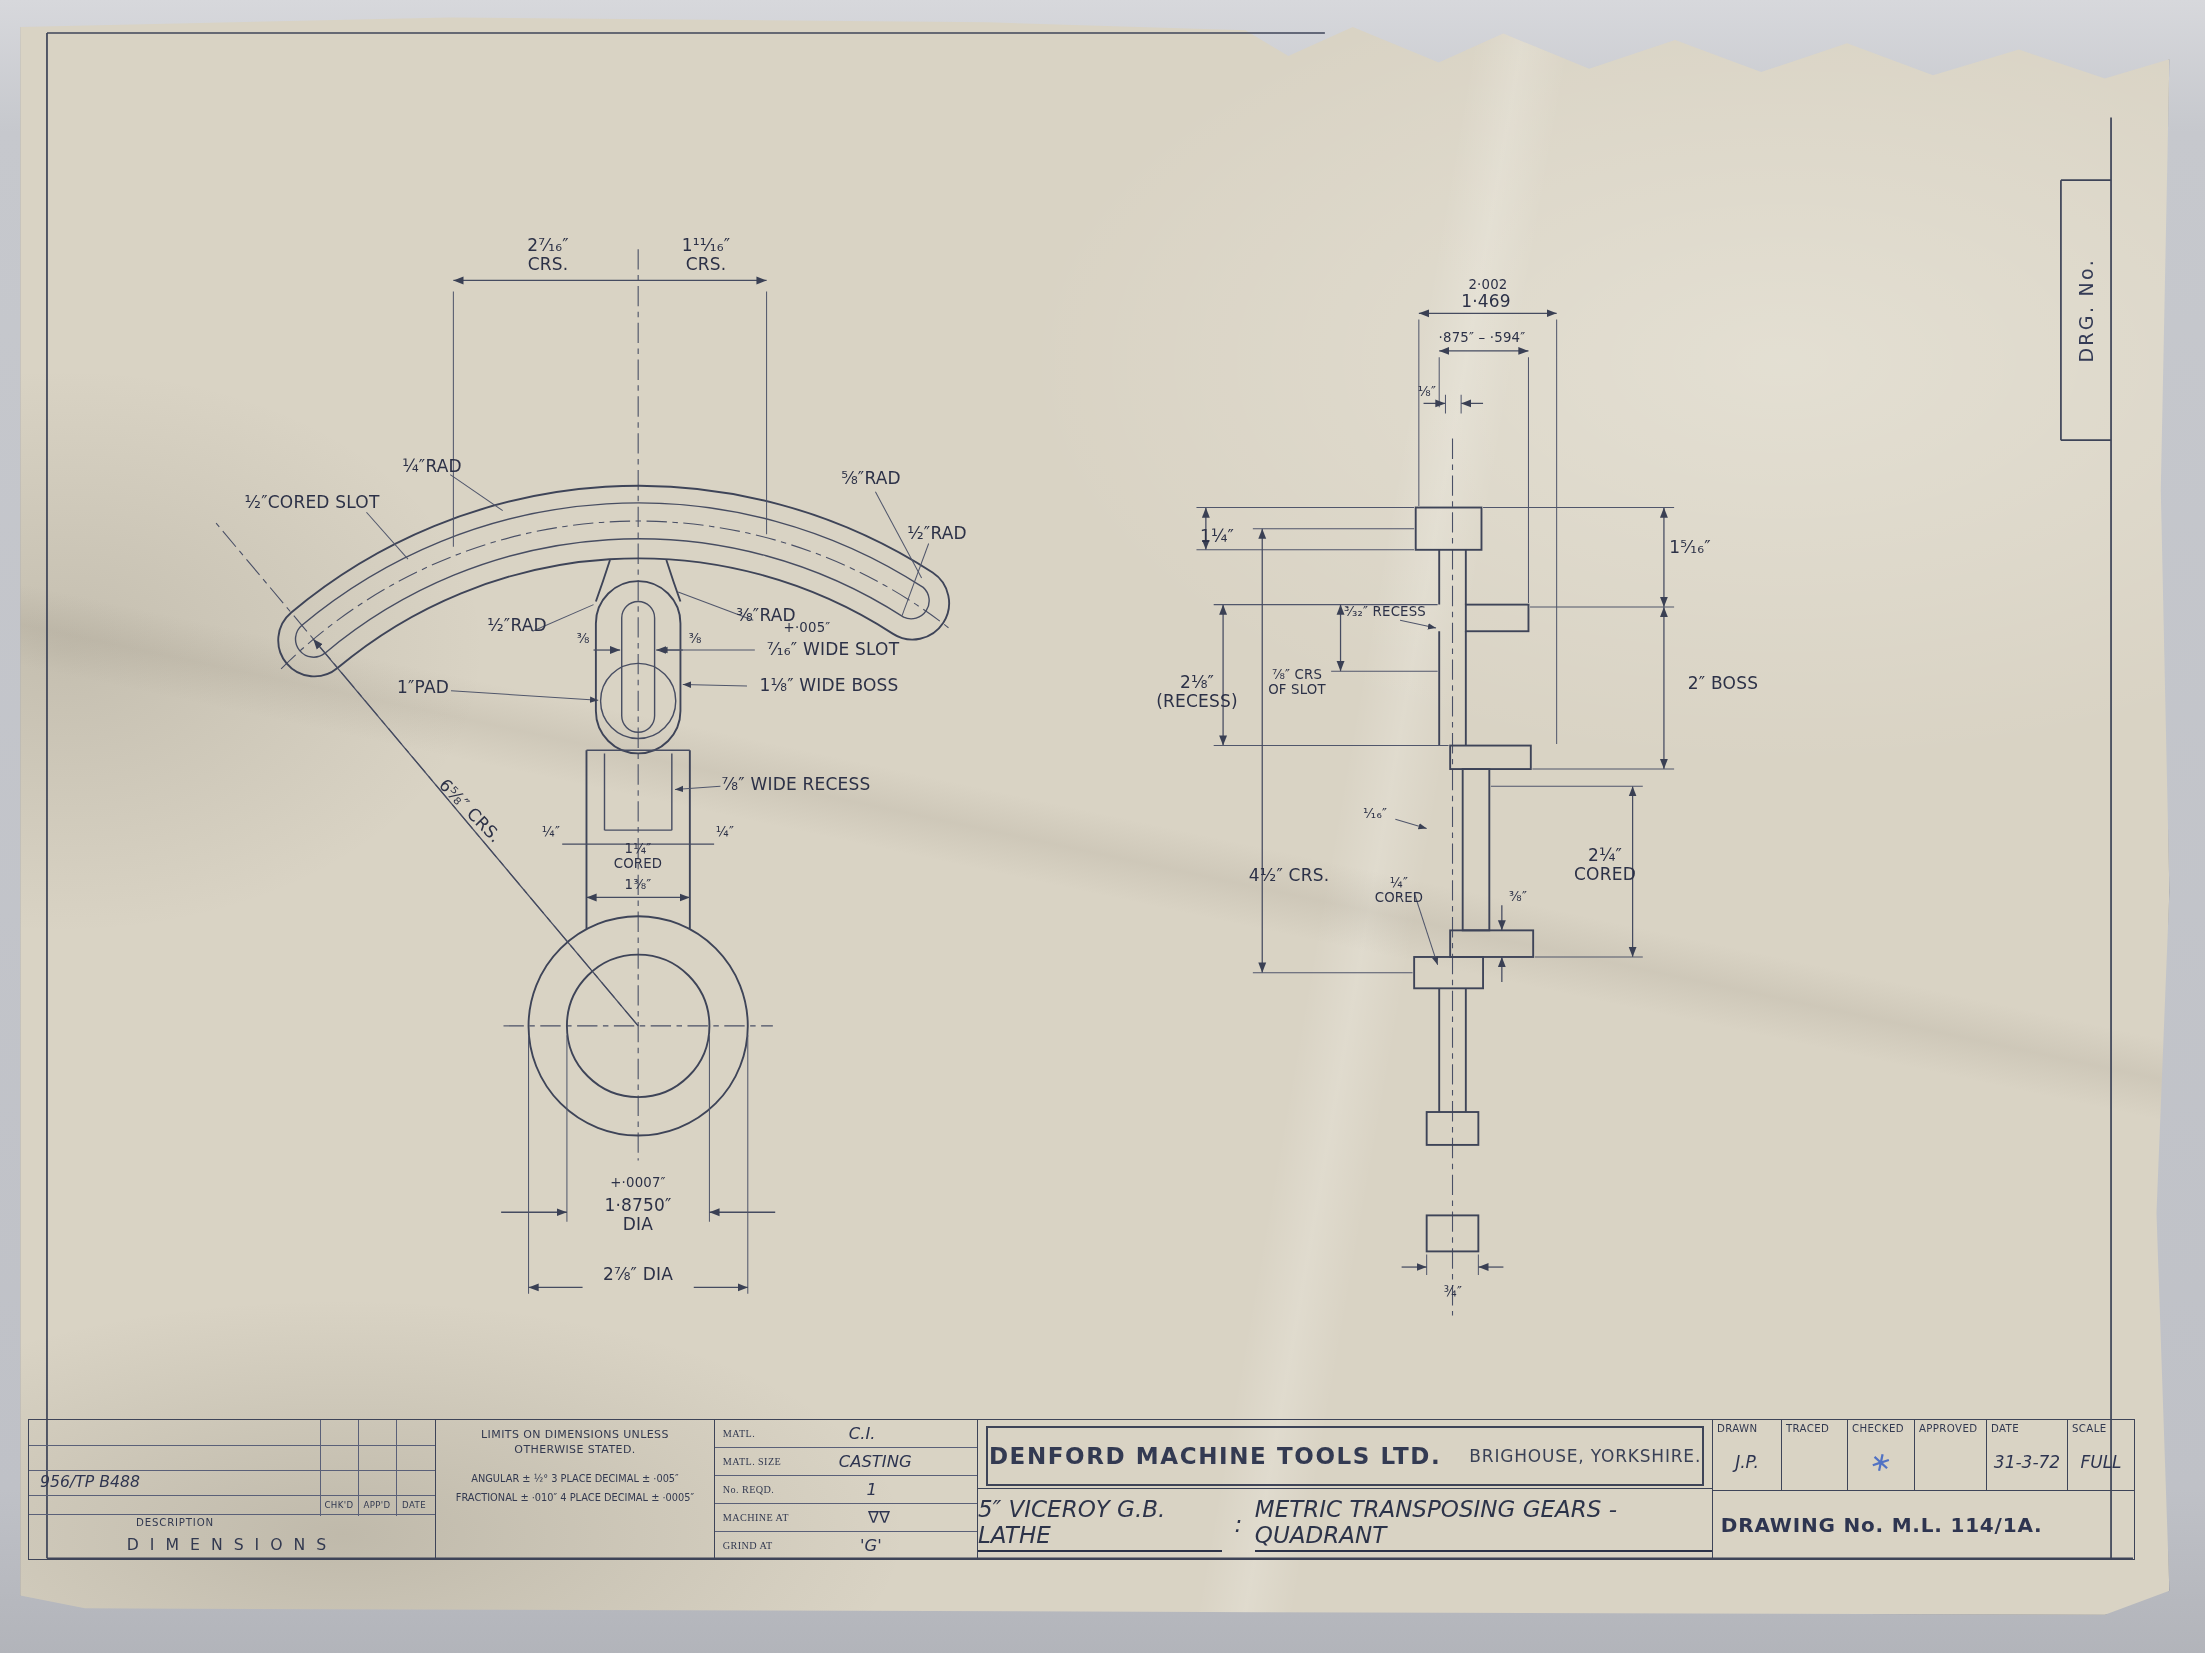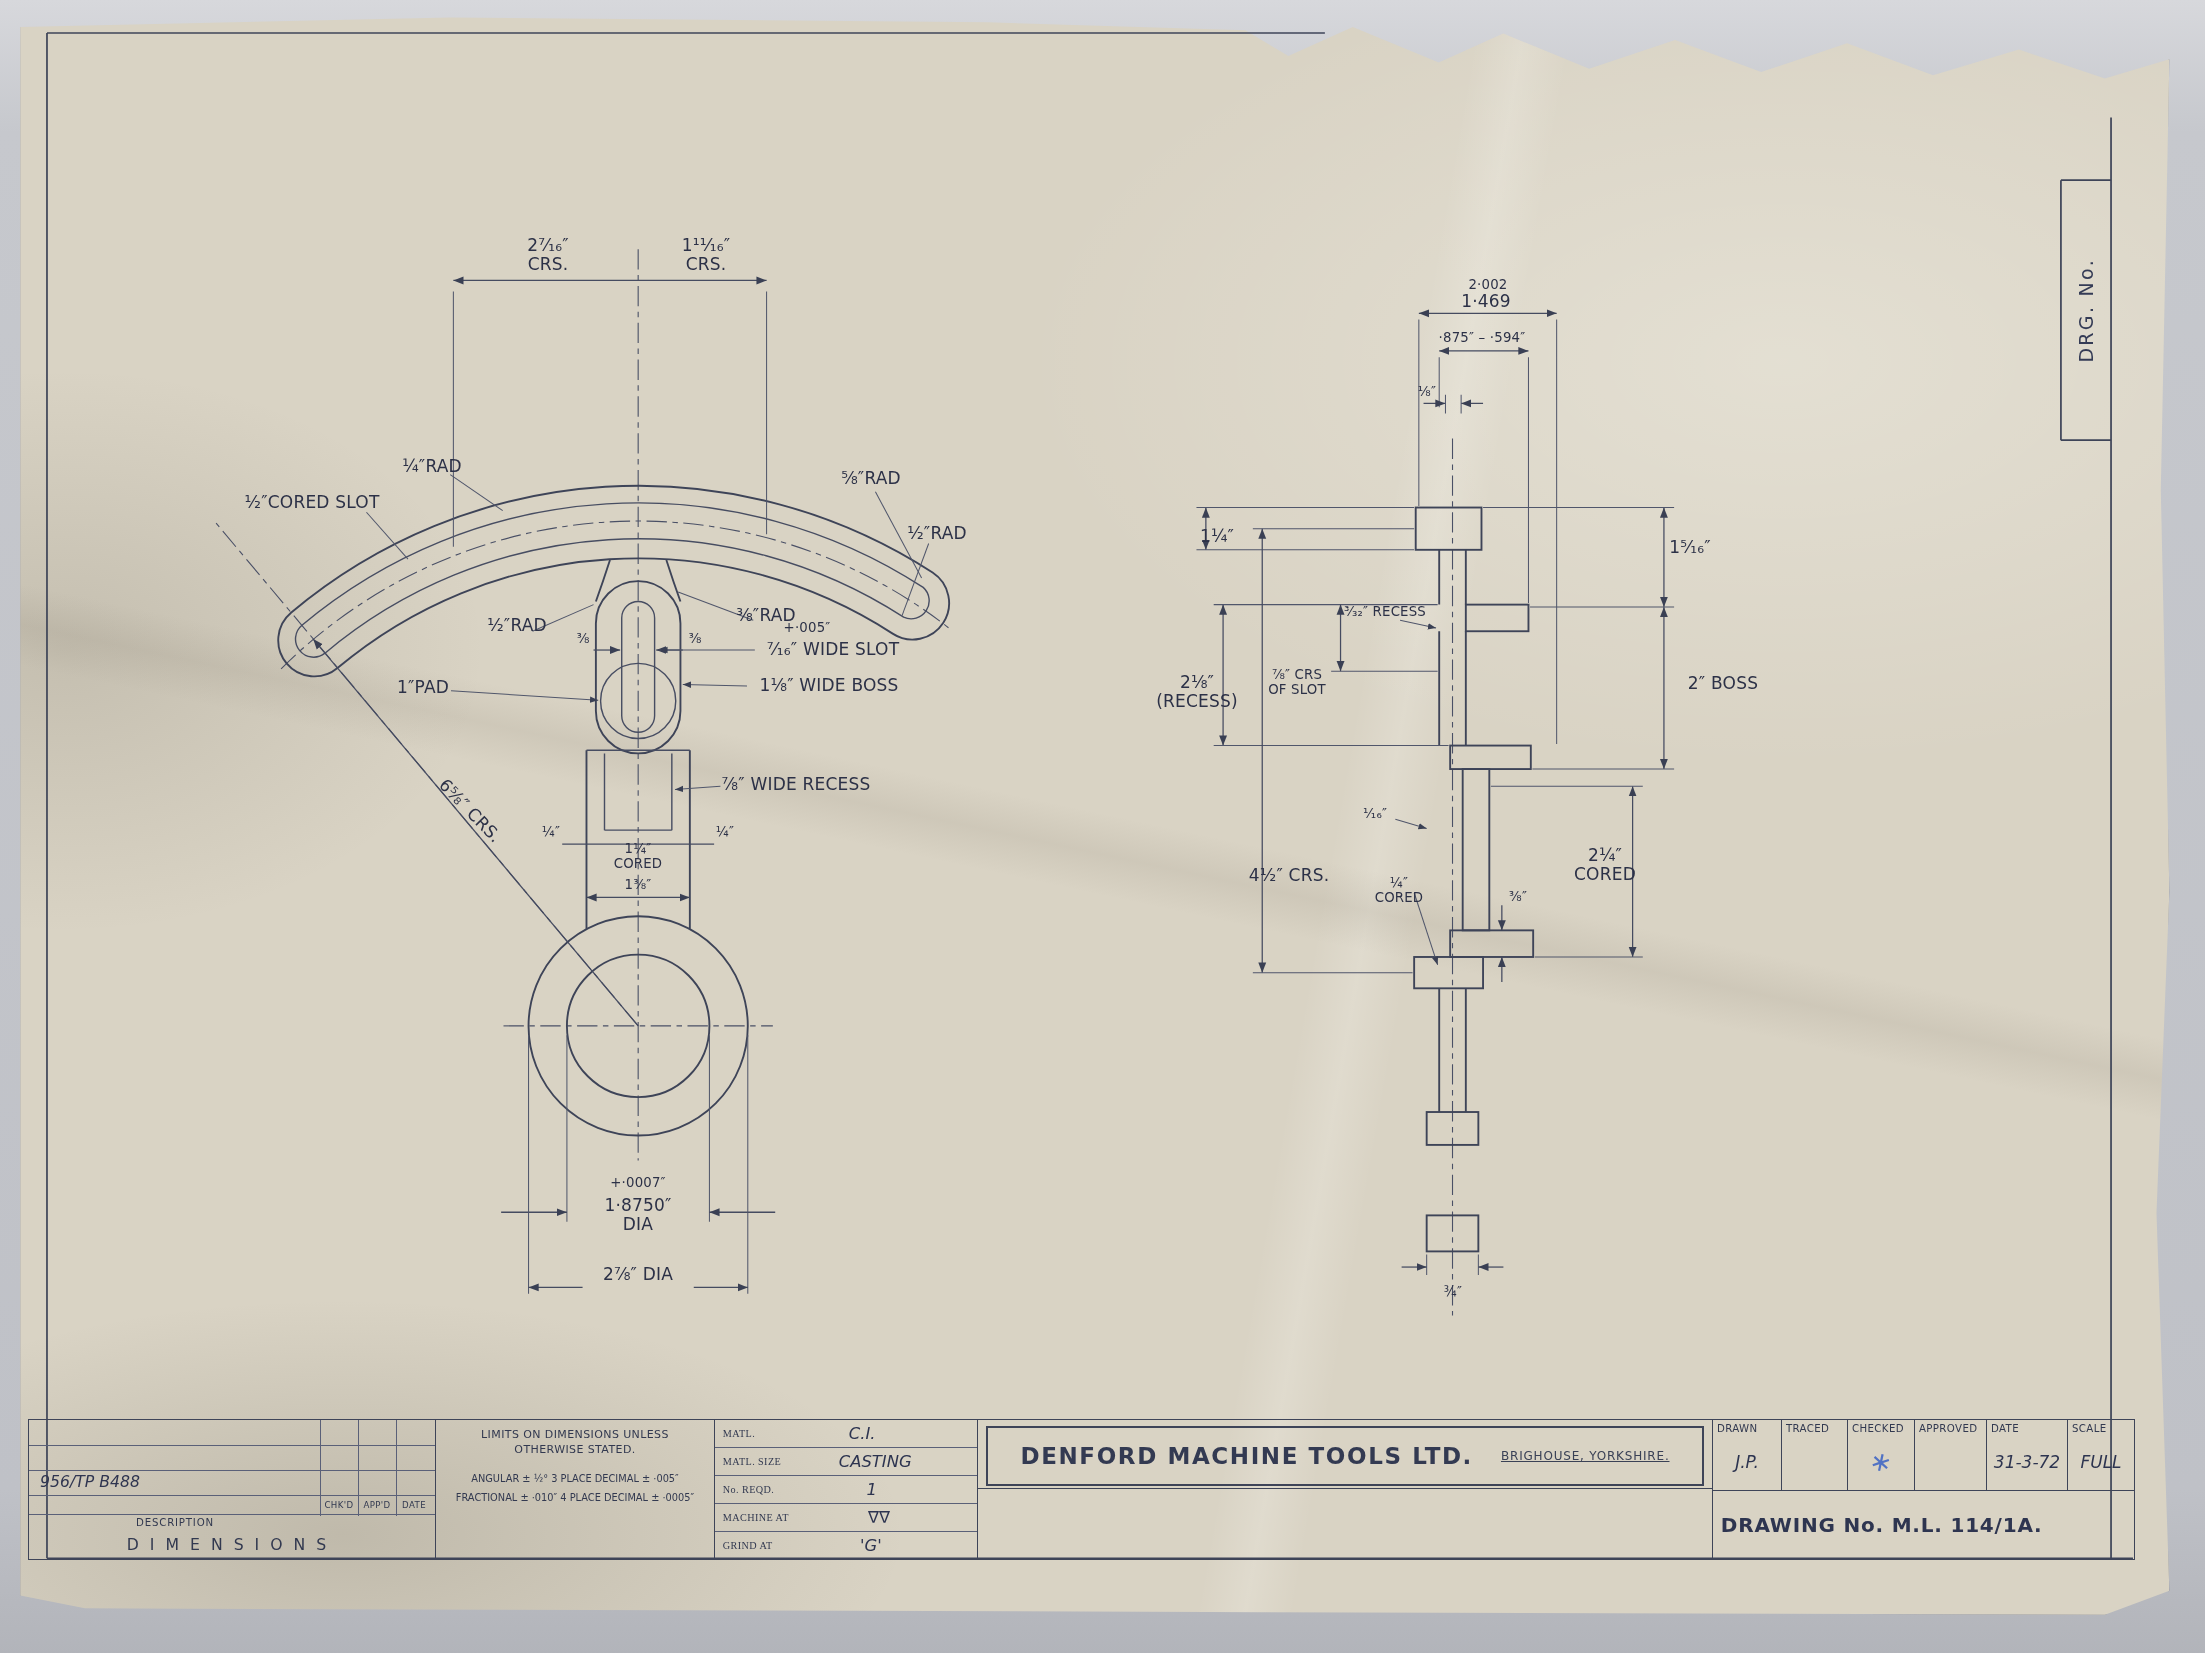"BRIGHOUSE, YORKSHIRE." .cloc { font-size: 12px -> 17px; text-decoration: underline -> none }
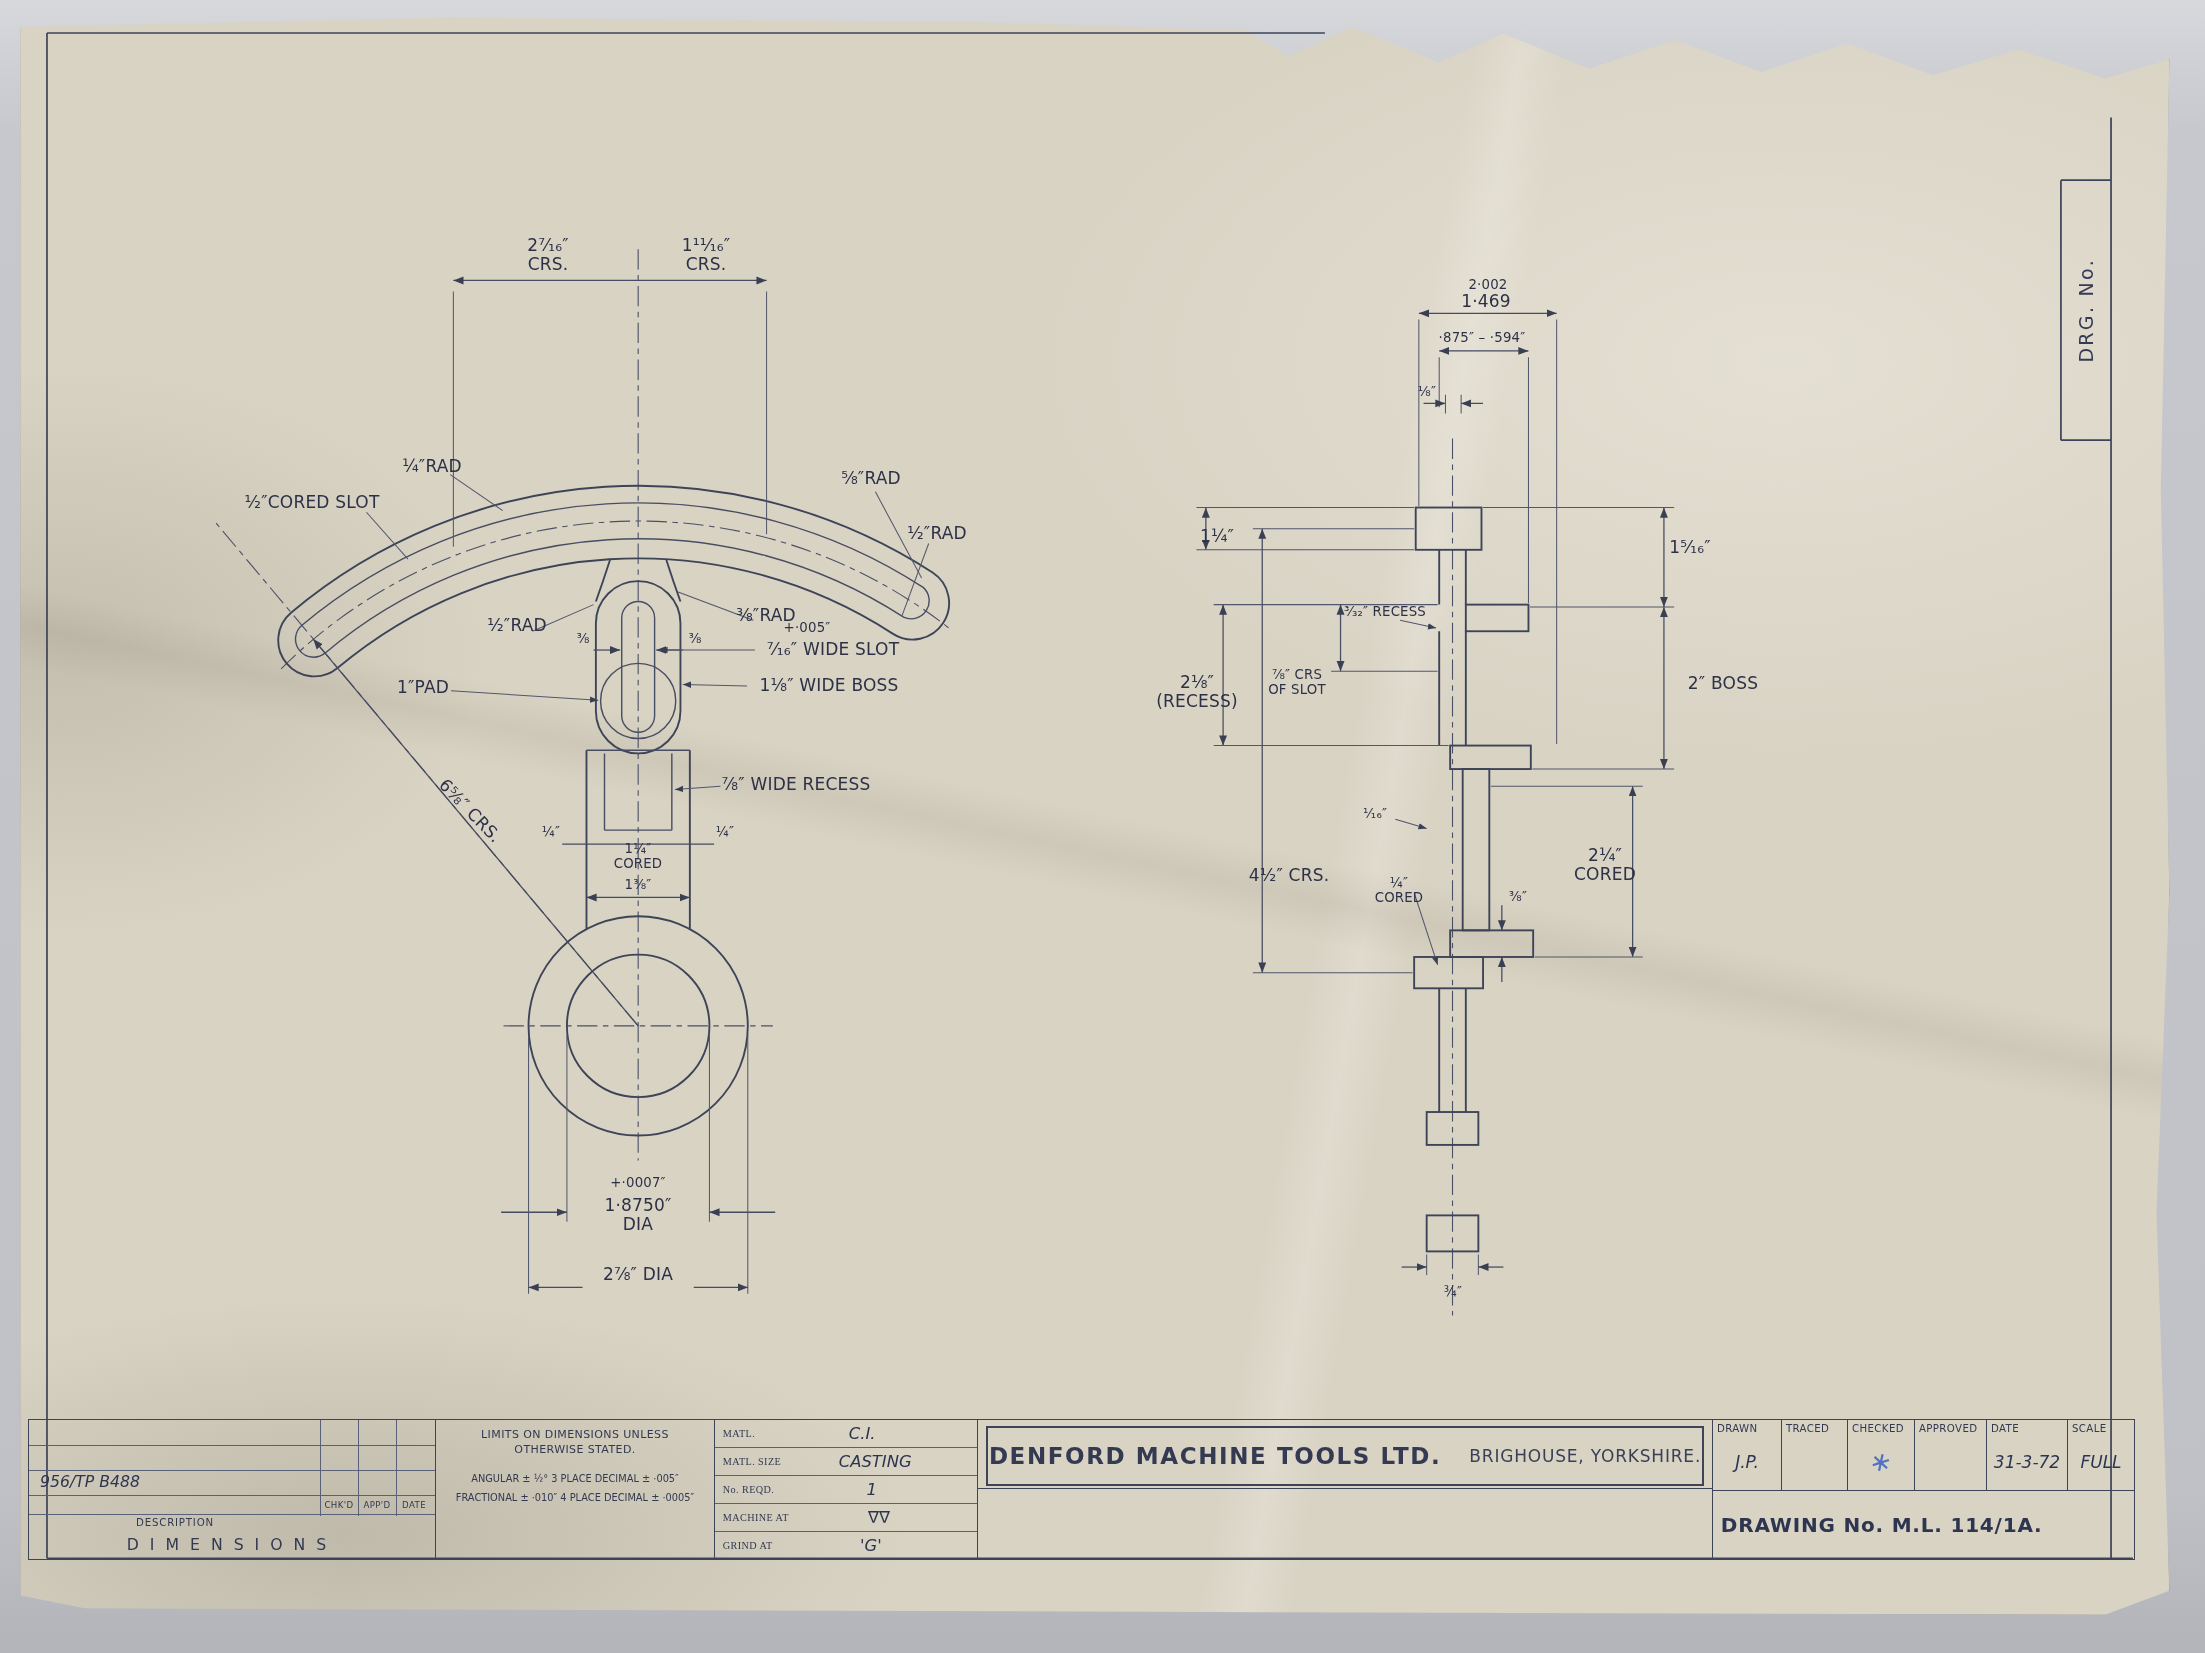"5″ VICEROY G.B. LATHE" div.titlerow { html: none -> <div> <span>5″ VICEROY G.B. LATHE</span> <span>:</span> <span>METRIC TRANSPOSING GEARS - QUADRANT</span> </div> }
